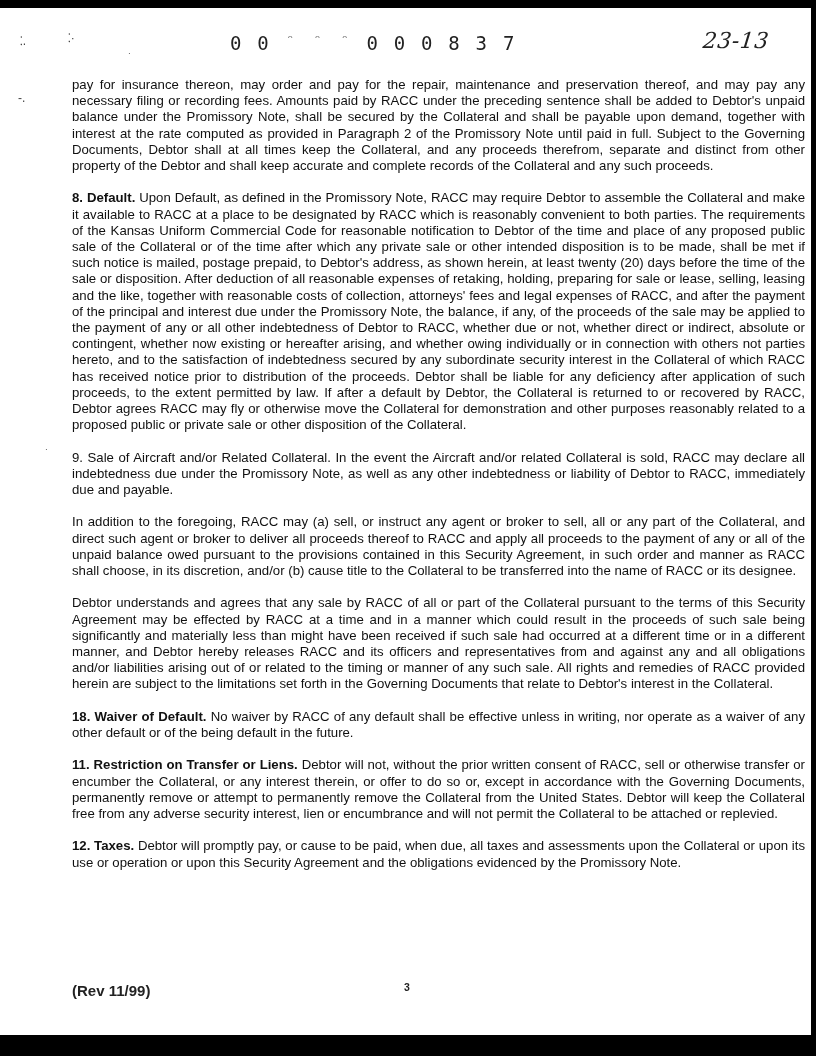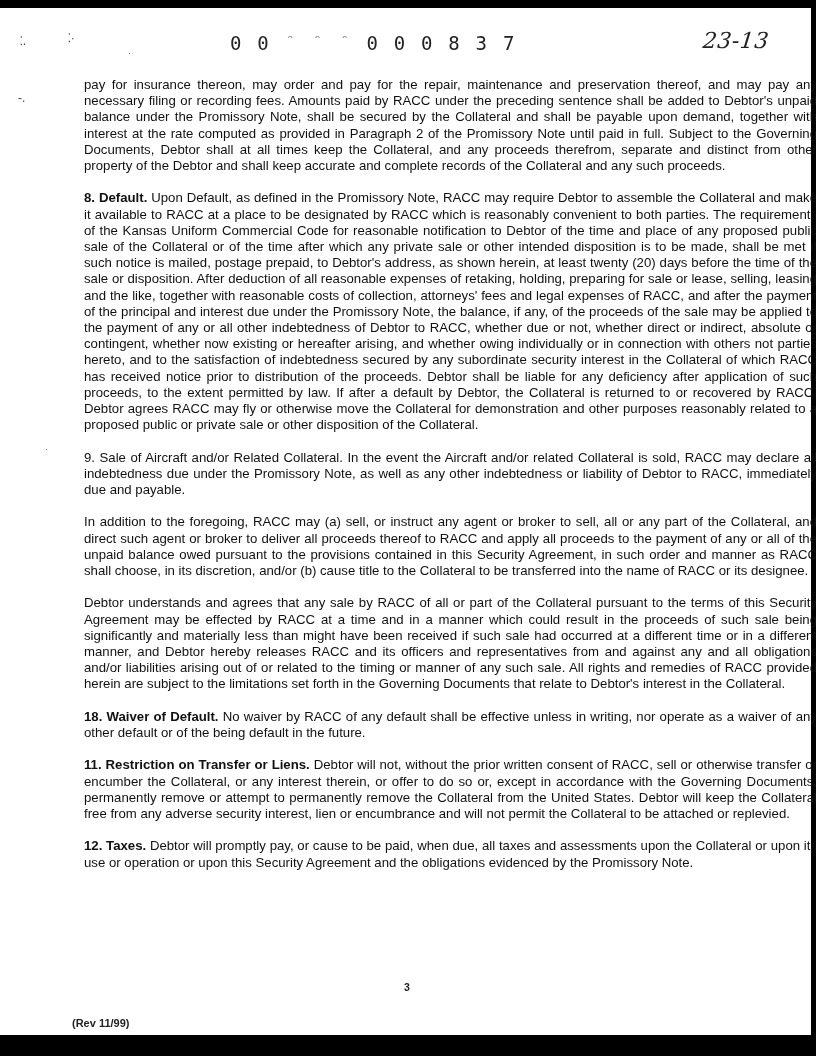"pay for insurance thereon, may" .body-text { margin-left: 12px -> none }
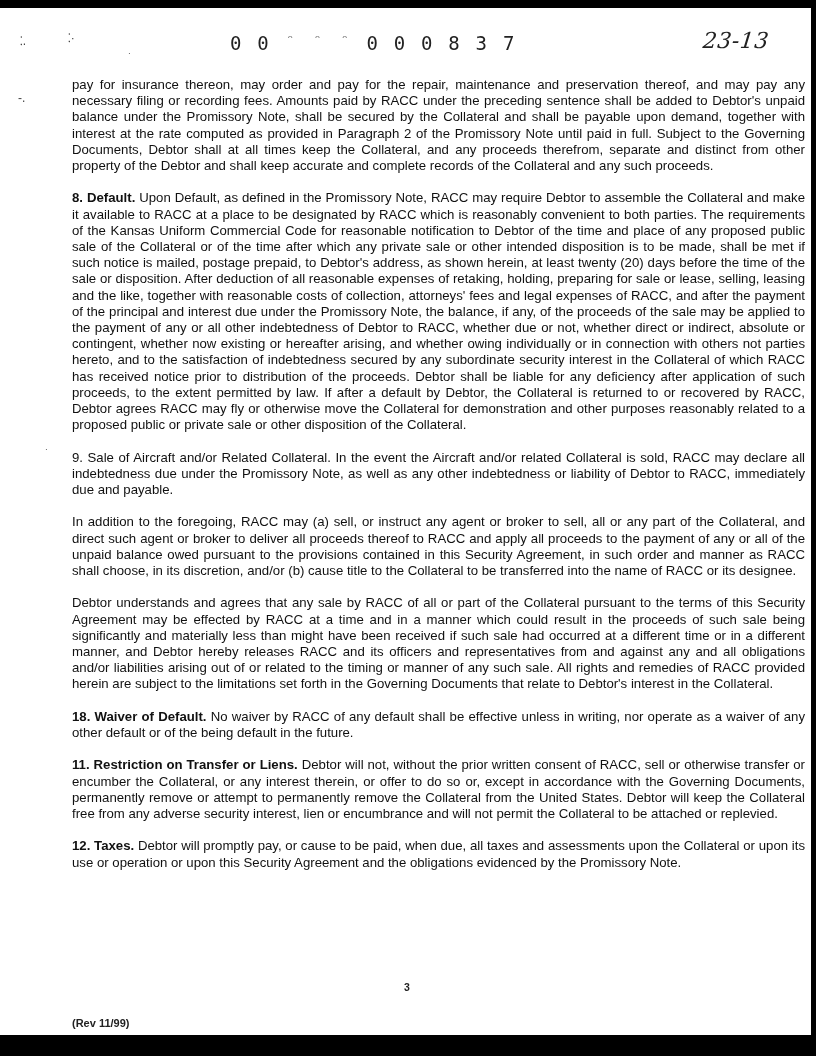"(Rev 11/99)" .footer-rev { font-size: 11px -> 15px; top: 1009px -> 974px }
